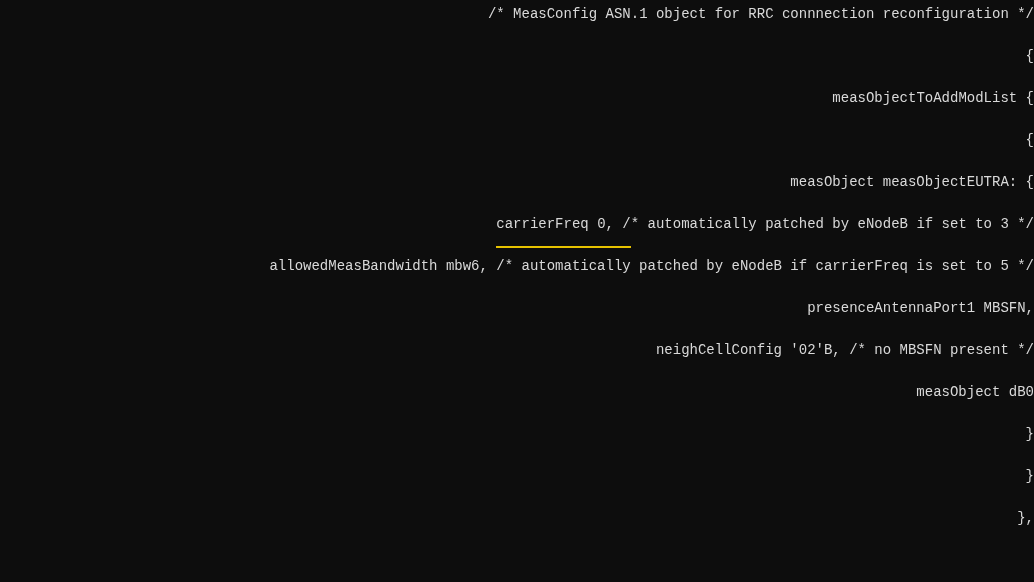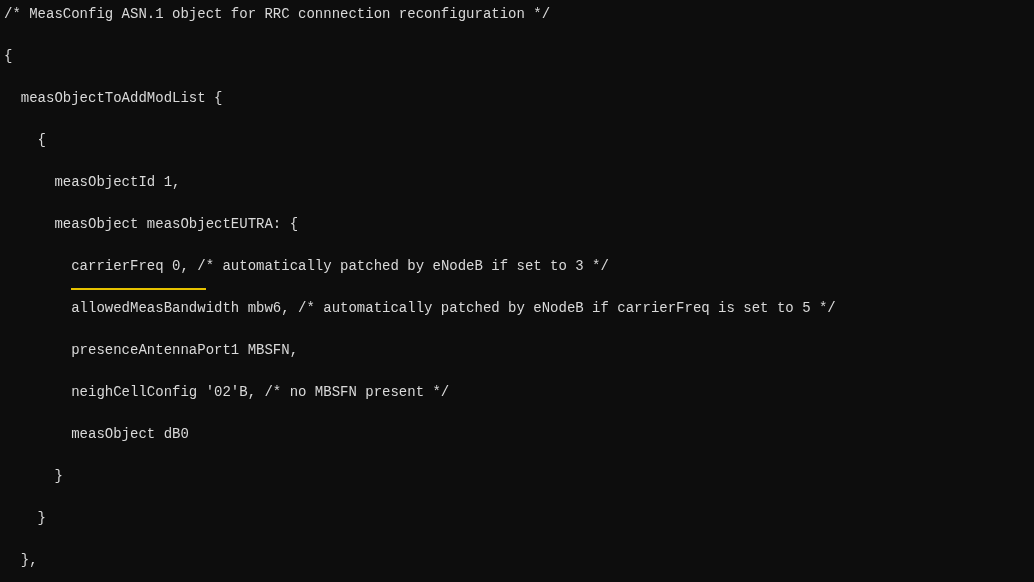"/* MeasConfig ASN.1 object for" .line { text-align: none -> right }
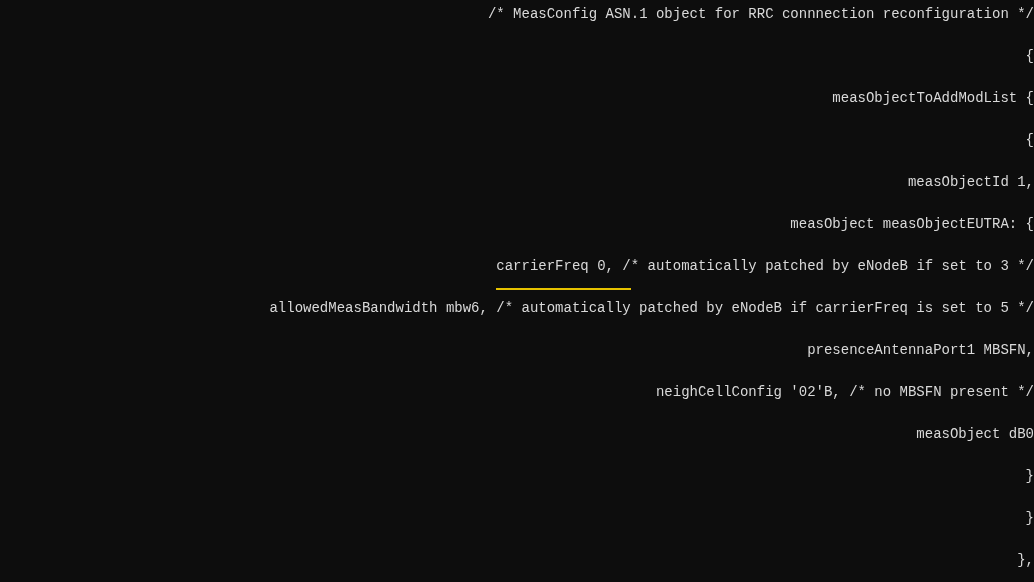"measObjectId 1," span.line { html: <span> measObjectId 1,</span> -> none }
